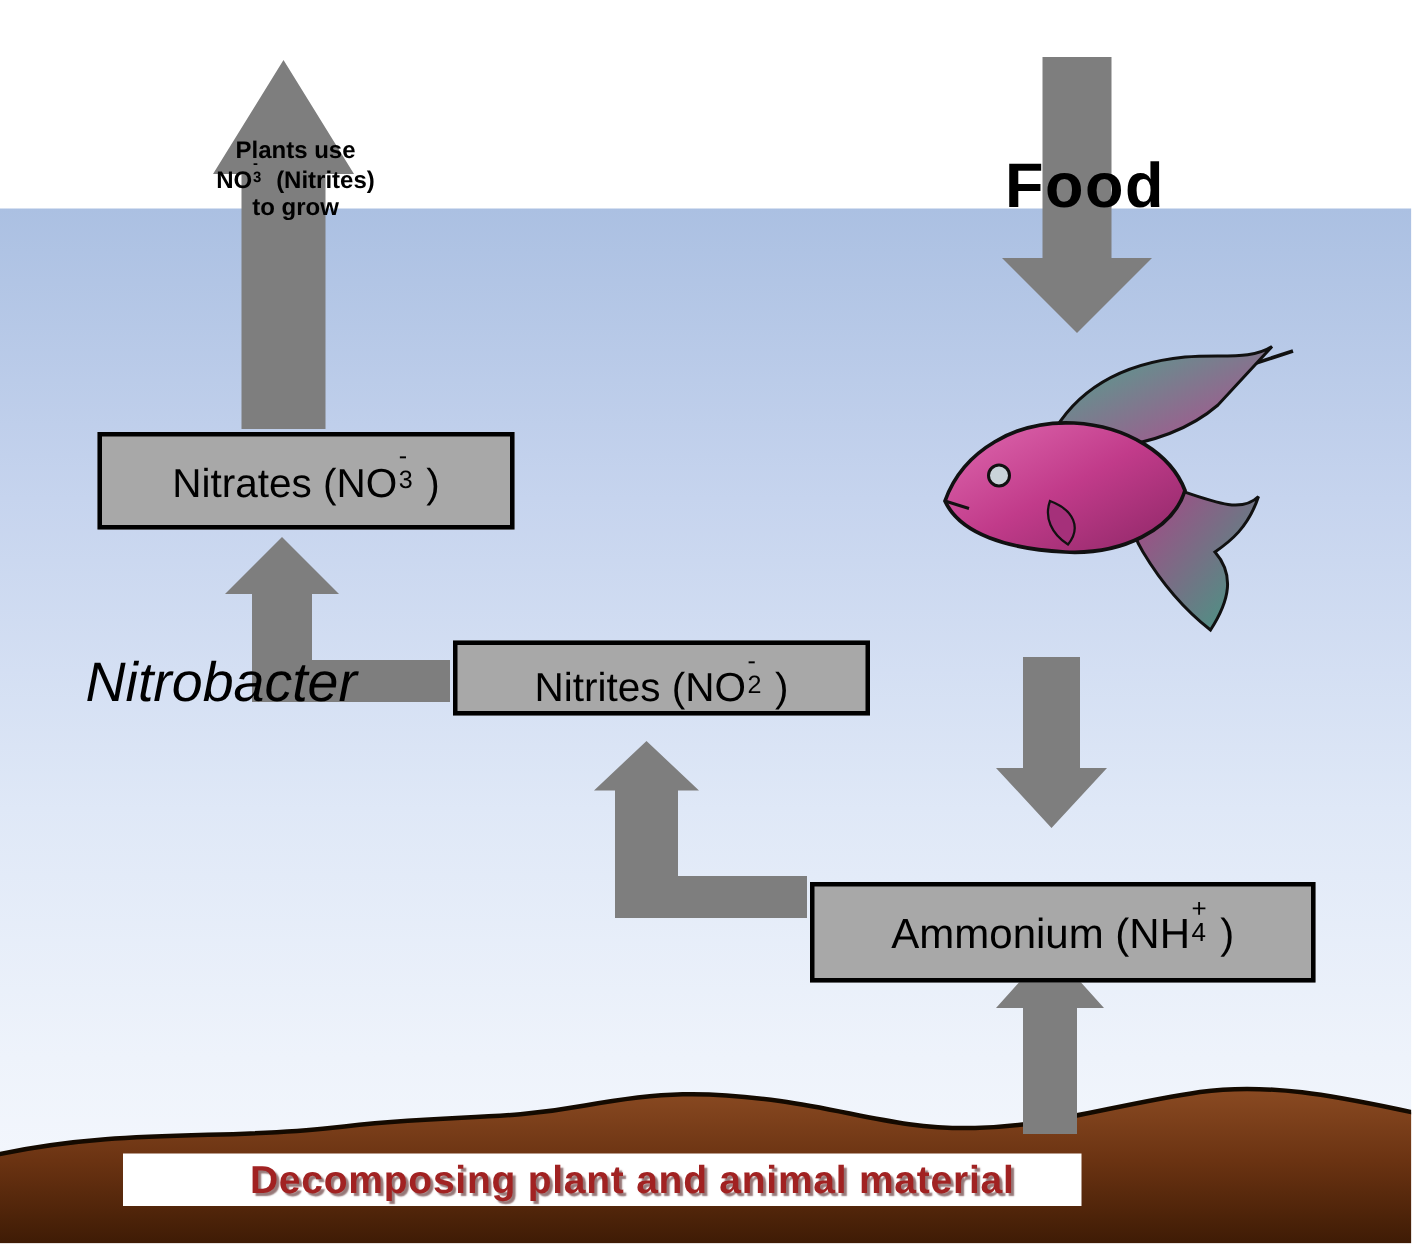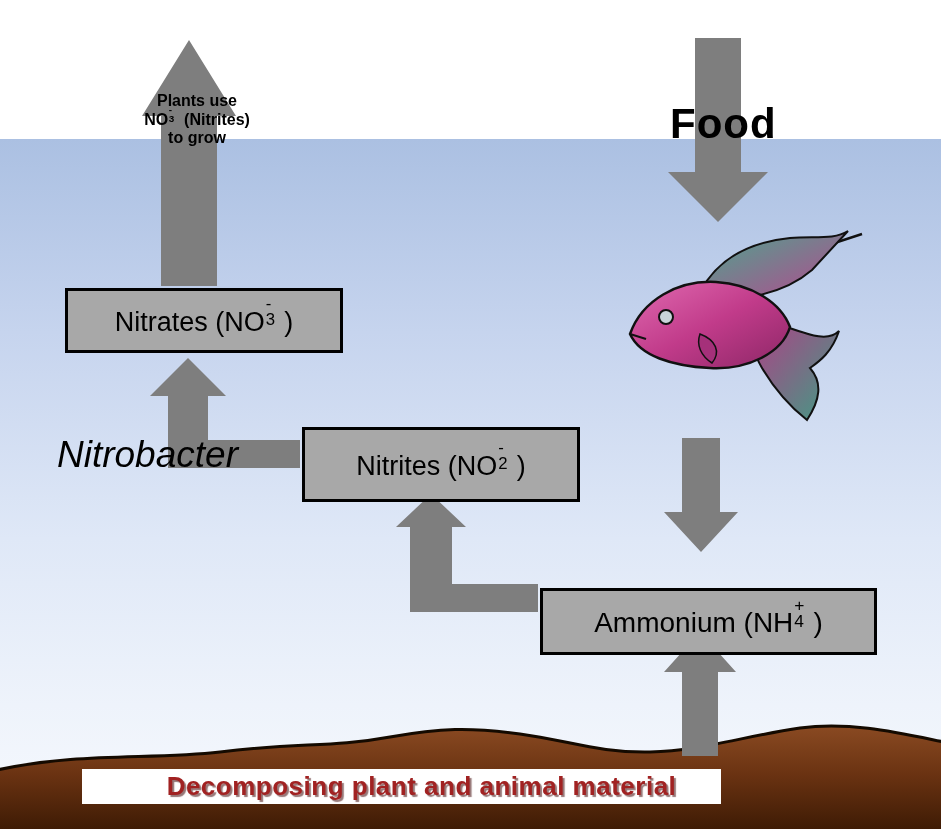"Nitrites (NO" .box-nitrites { align-items: none -> flex-end; height: 75px -> 50px }
